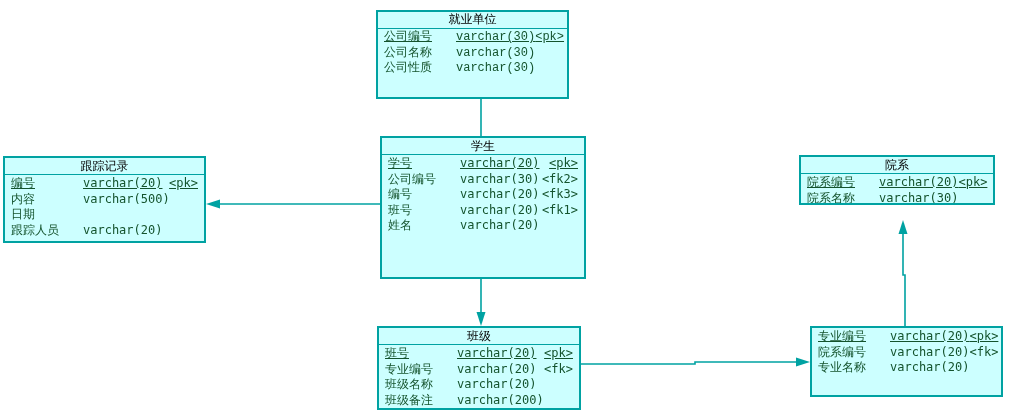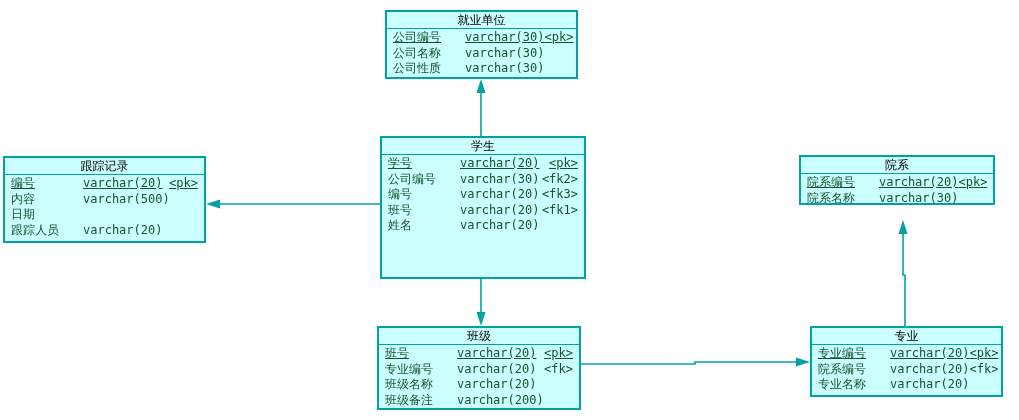"就业单位" div.entity { font-family: none -> Liberation Mono, monospace; height: 69px -> 89px; left: 385px -> 376px }
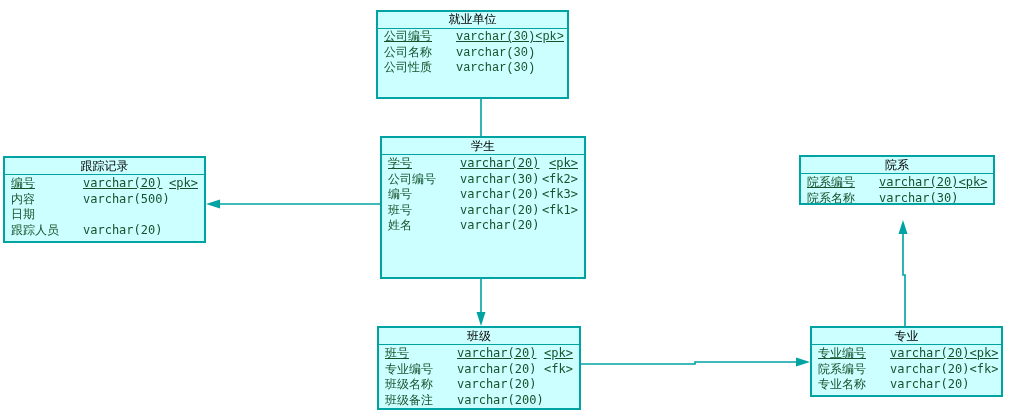"专业" div.title { html: <div>专业</div> -> none }
